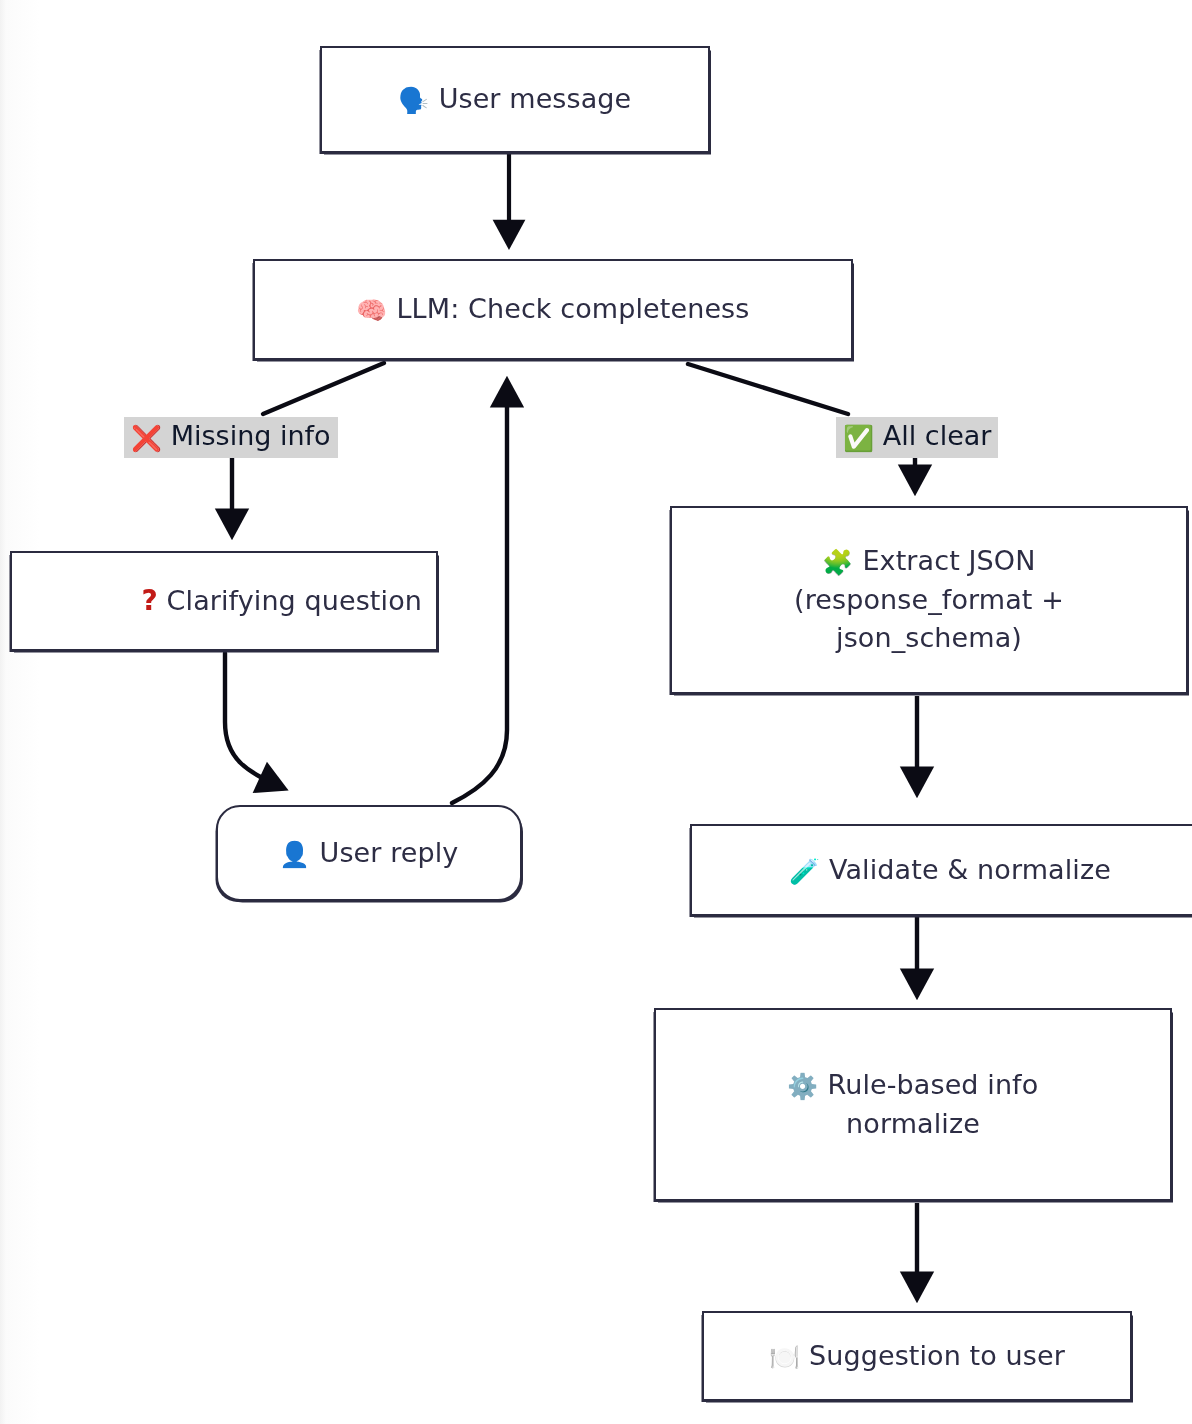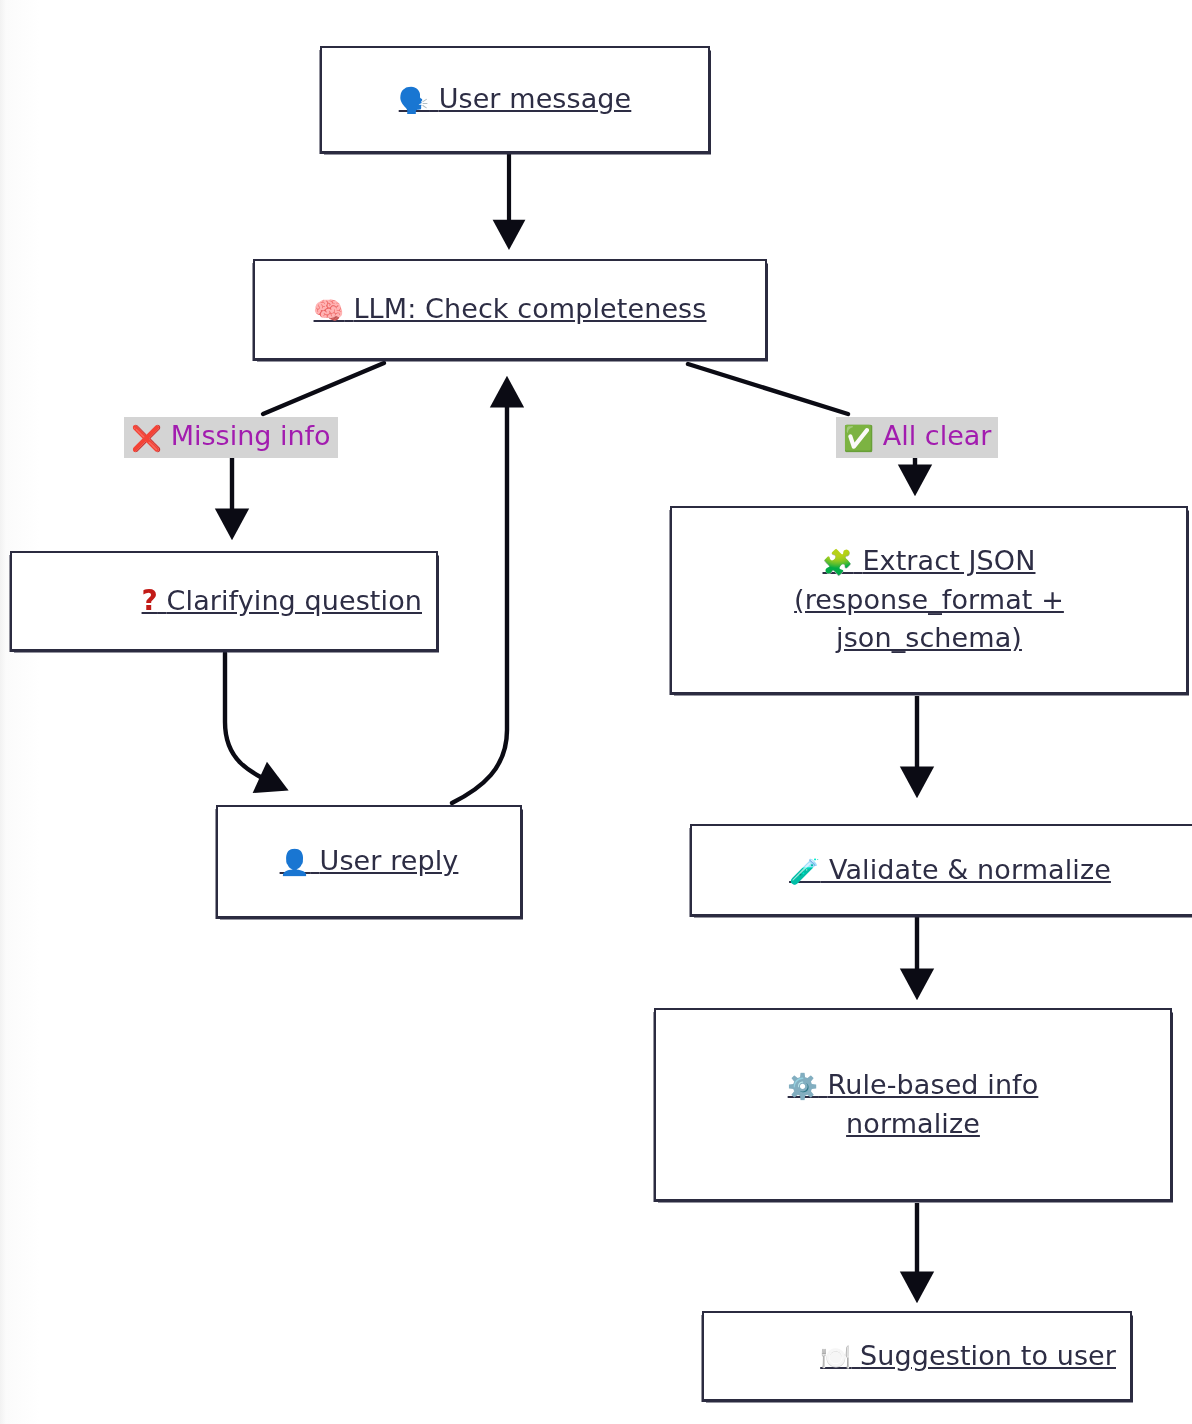"🗣️ User message" .node .inner { text-decoration: underline -> none }
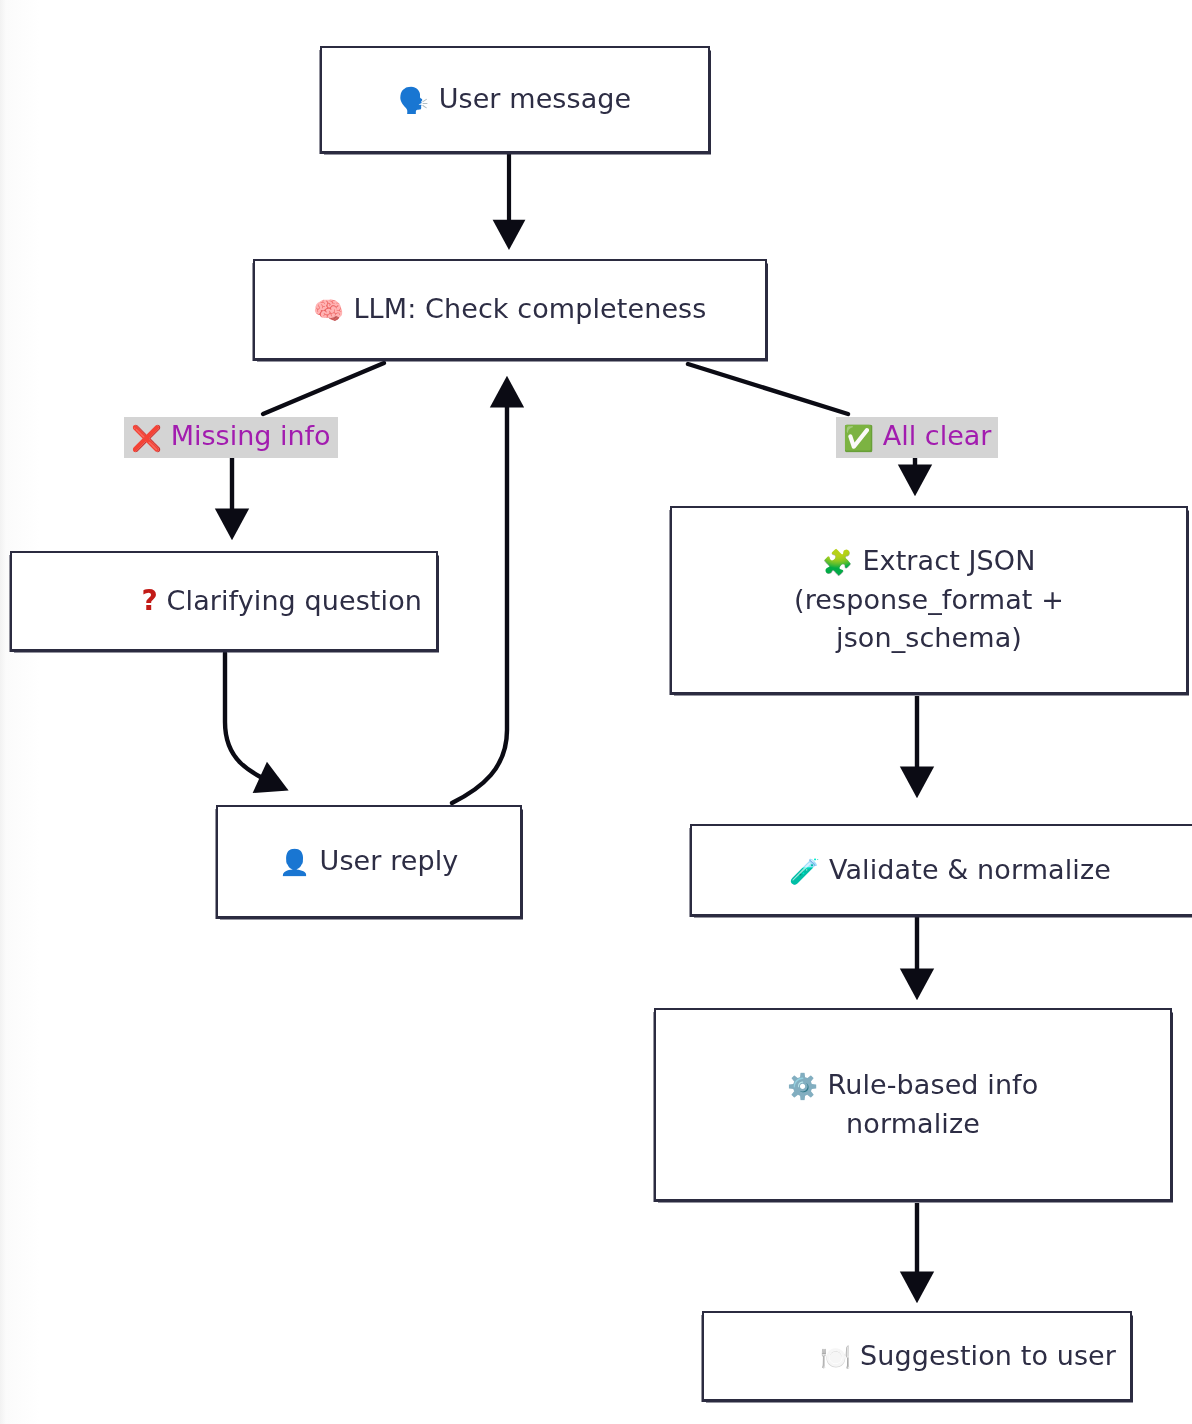"🧠 LLM: Check completeness" #n-llm-check { width: 514px -> 600px }
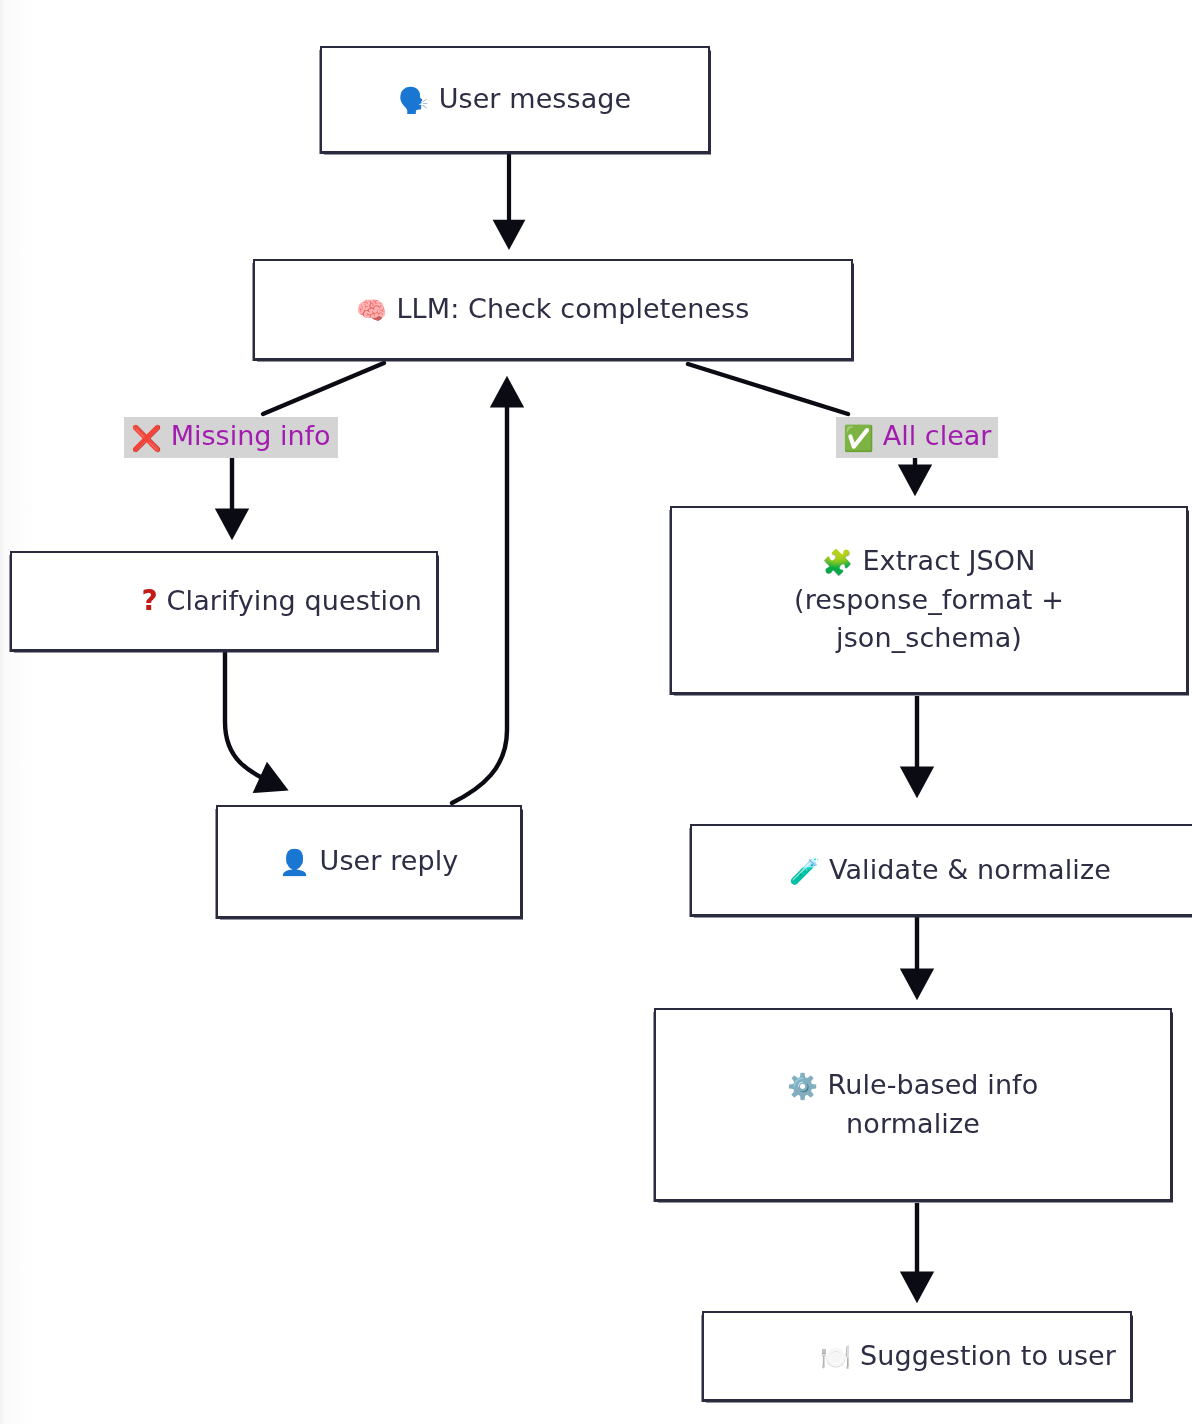"❌ Missing info" .edge-label { color: #a21caf -> #0f172a }
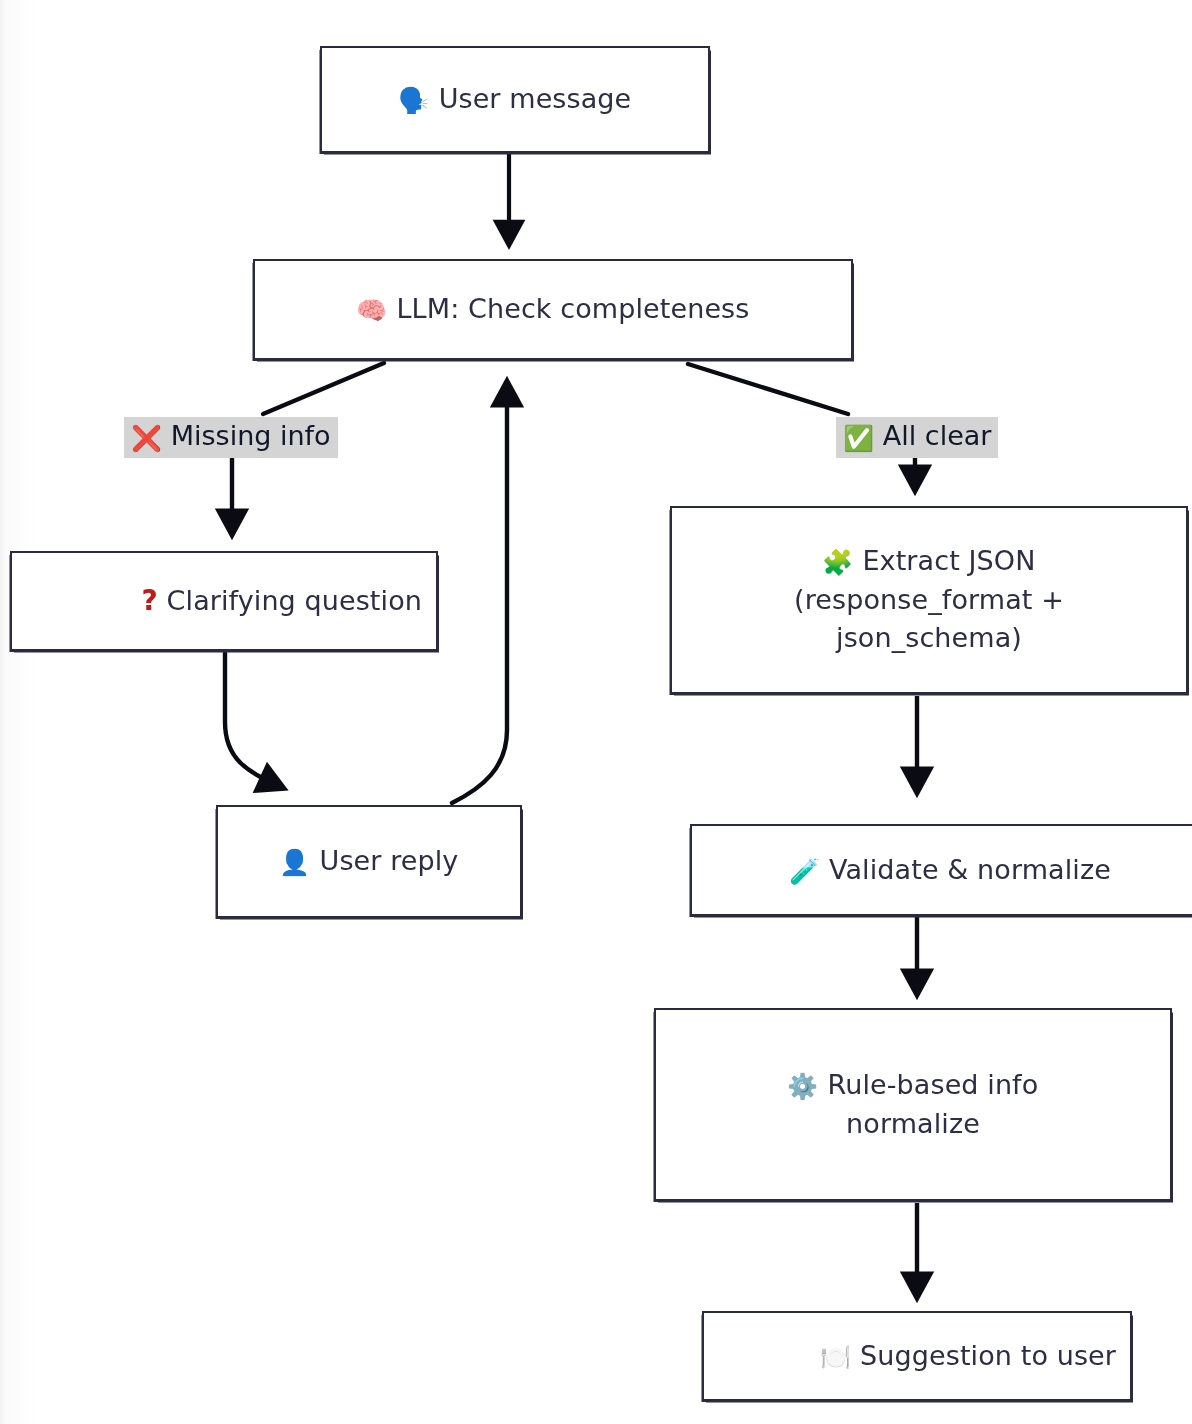"👤 User reply" #n-user-reply { border-radius: none -> 24px; height: 113px -> 96px }
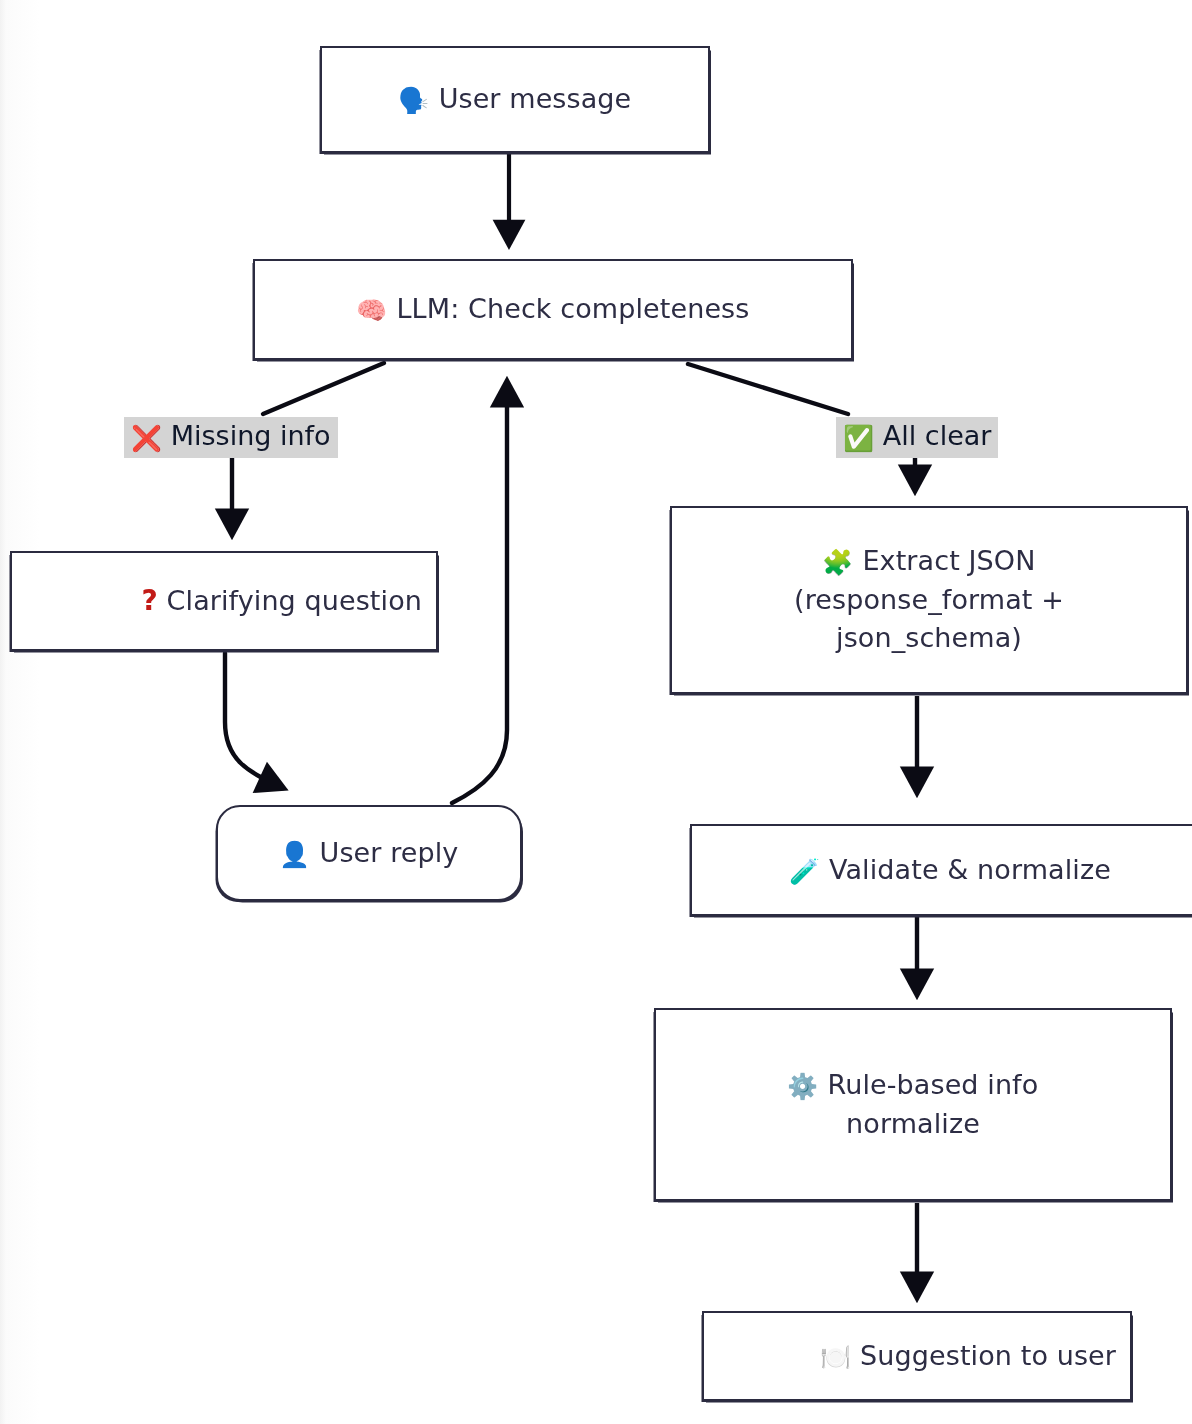"🍽️ Suggestion to user" #n-suggestion { text-align: right -> none }
